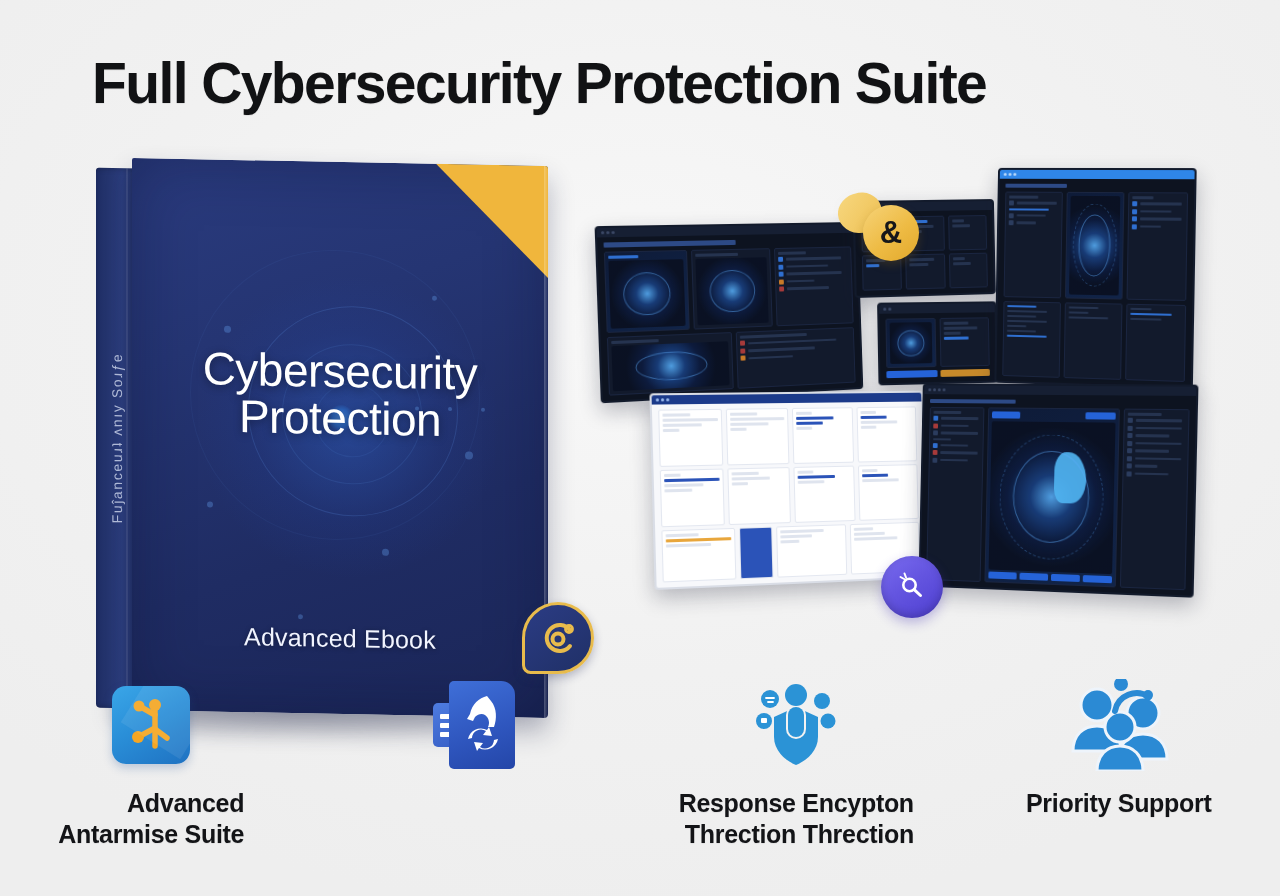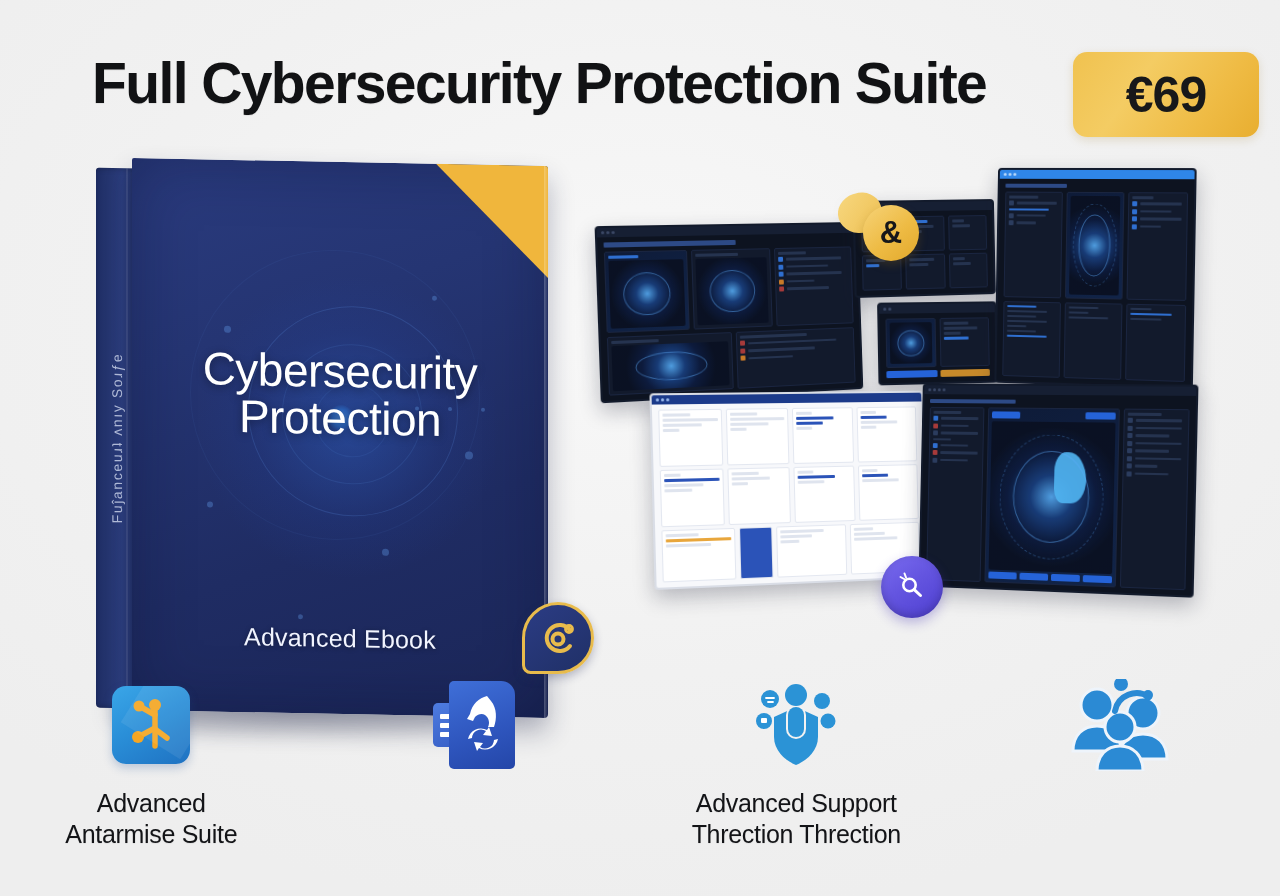"€69" div.price-badge { html: <div> <span>€69</span> </div> -> none }
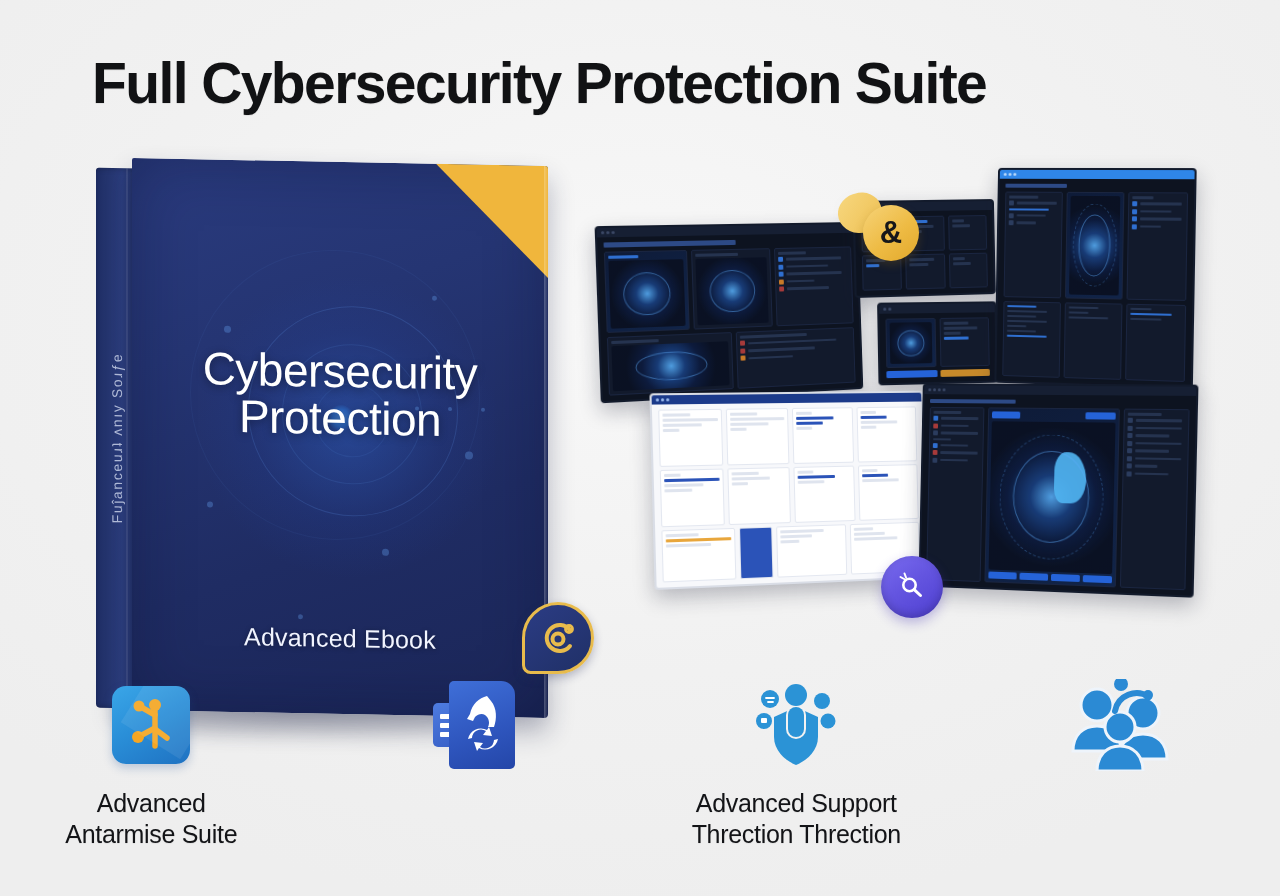"Advanced" .feature .flabel { font-weight: 400 -> 700; text-align: center -> right }
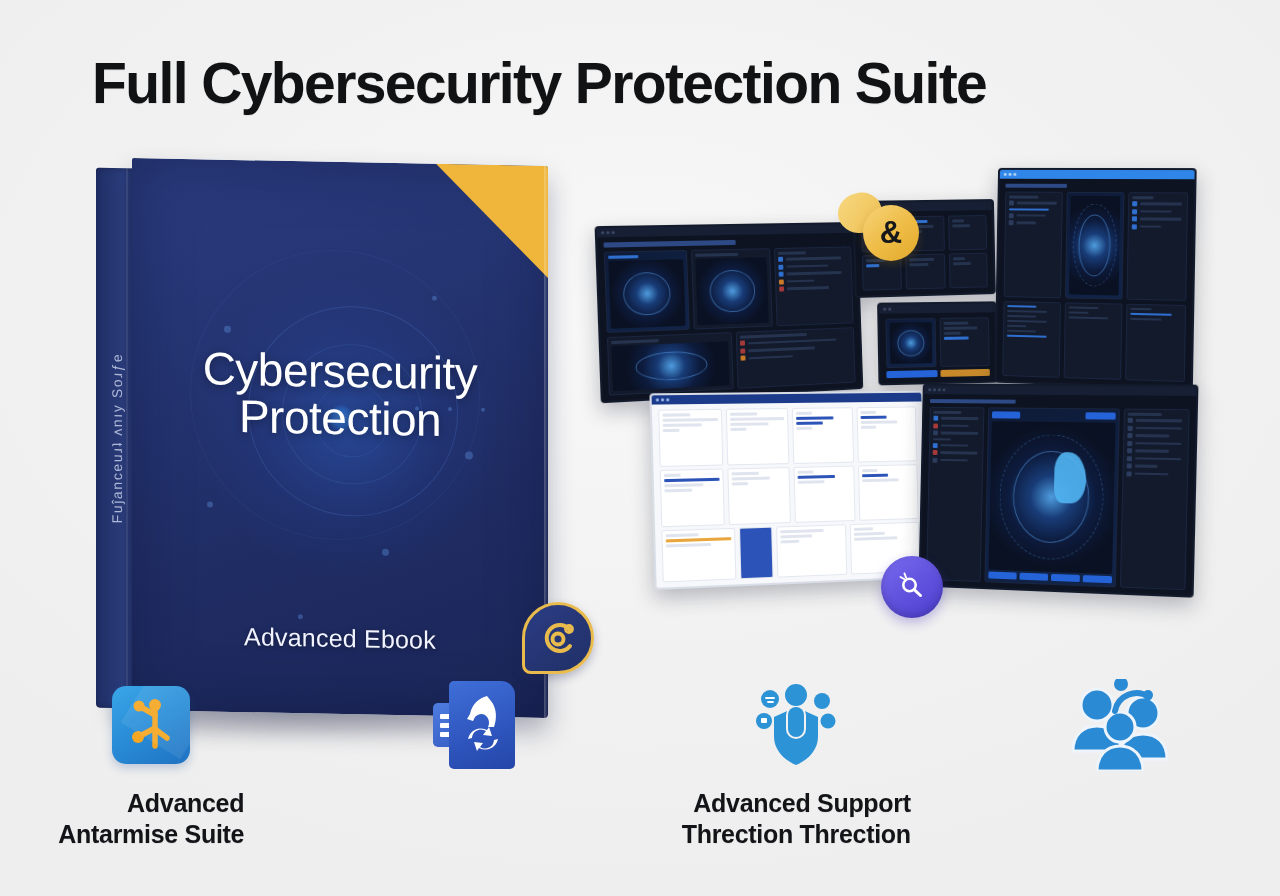"Advanced Support" div { text: Advanced Support -> Response Encypton }
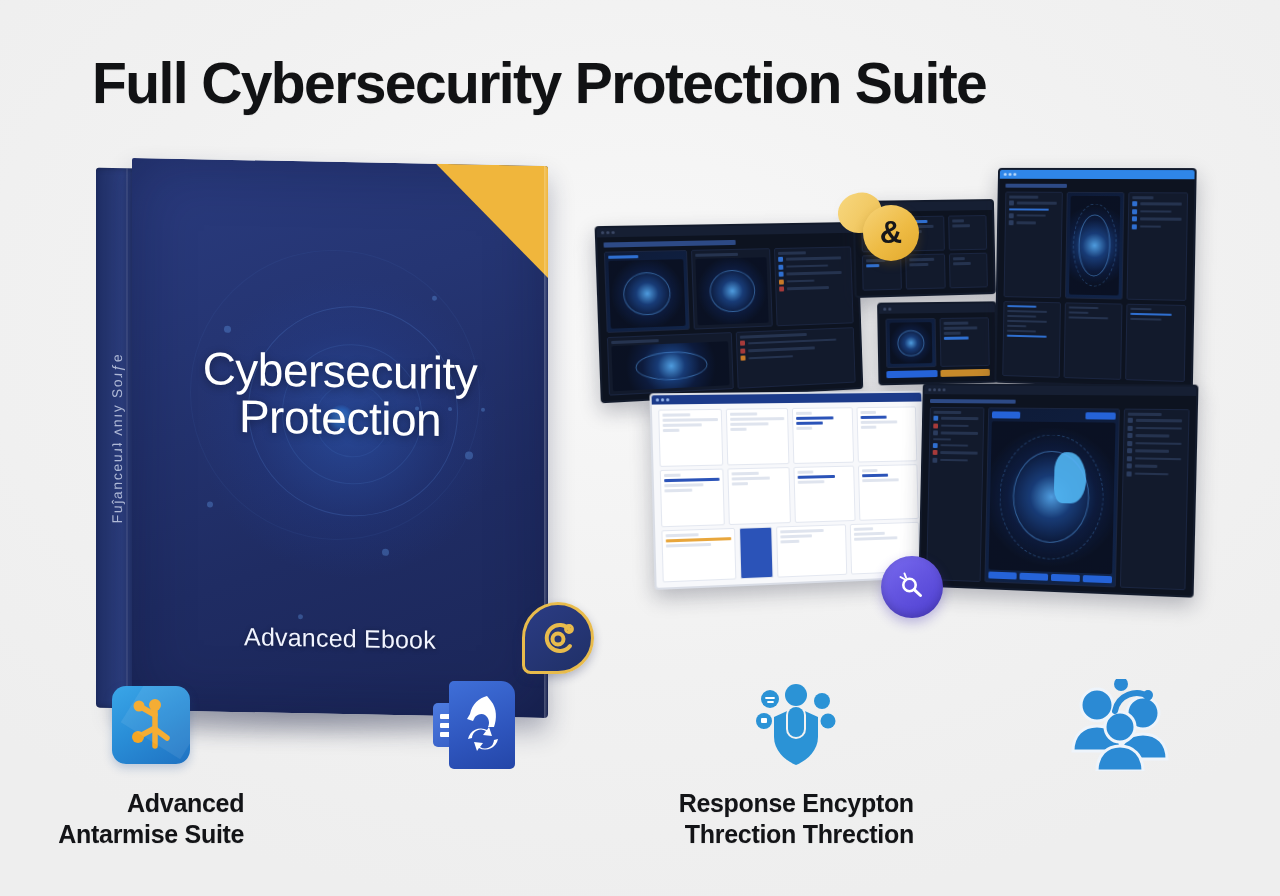"Priority Support" div.flabel { html: none -> <div> <div>Priority Support</div> </div> }
